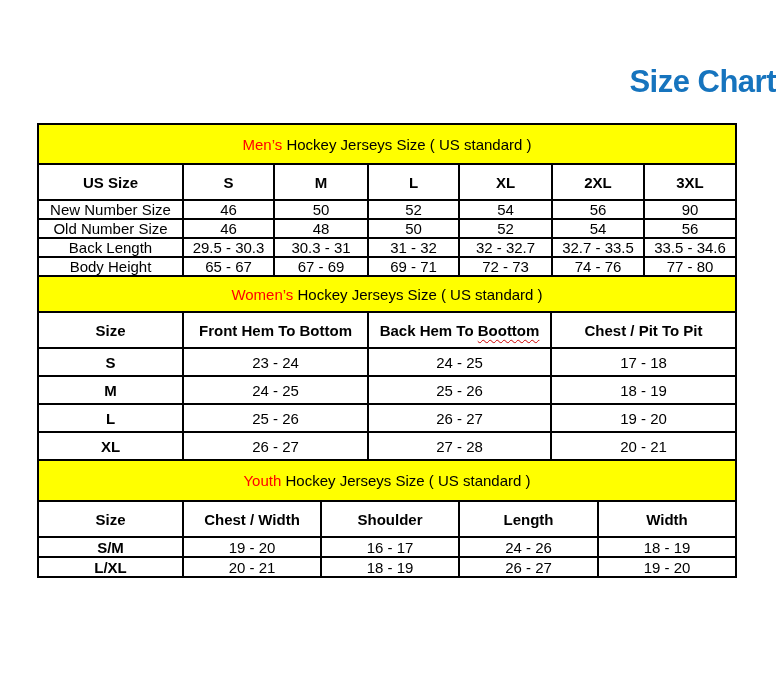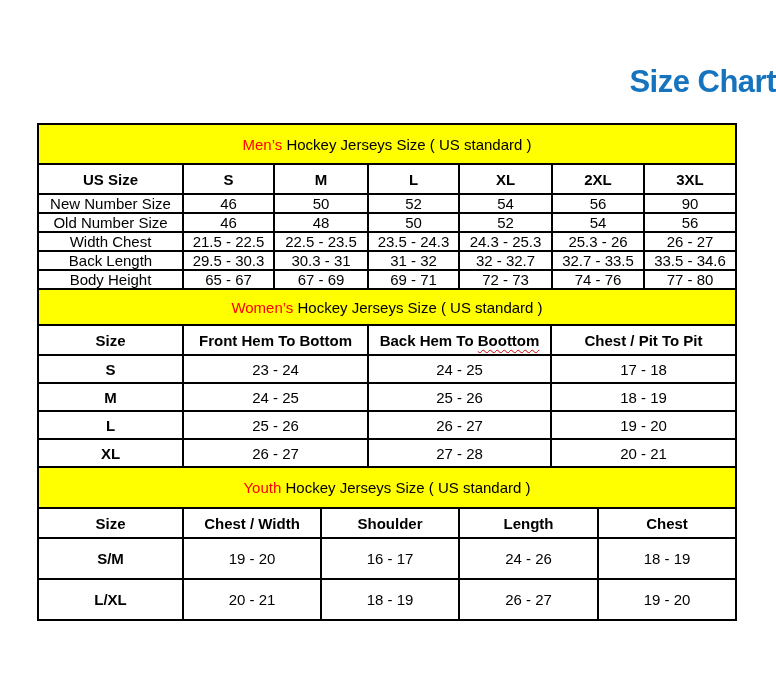"US Size" .col-header { height: 30px -> 36px }
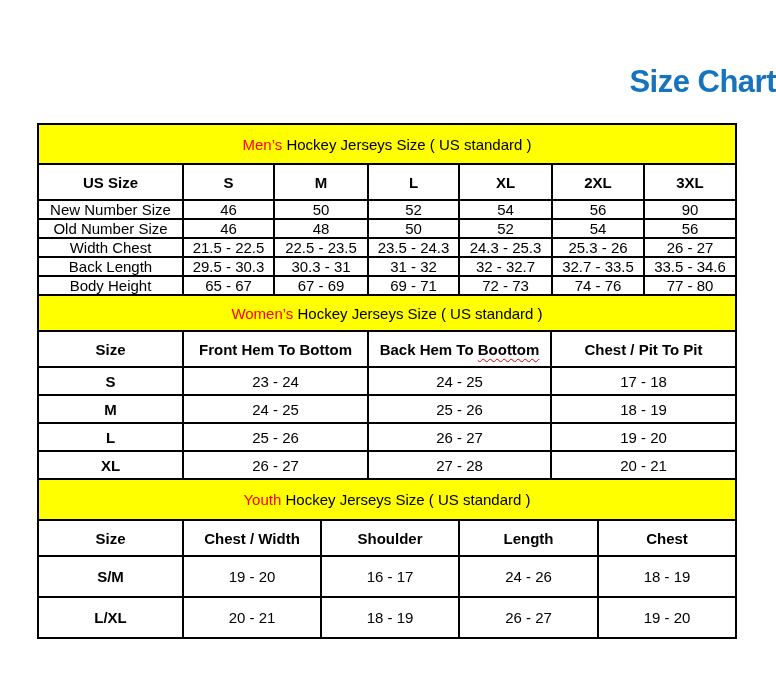"Width Chest" tr { html: <tr> <td>Width Chest</td> <td>21.5 - 22.5</td> <td>22.5 - 23.5</td> <td>23.5 - 24.3</td> <td>24.3 - 25.3</td> <td>25.3 - 26</td> <td>26 - 27</td> </tr> -> none }
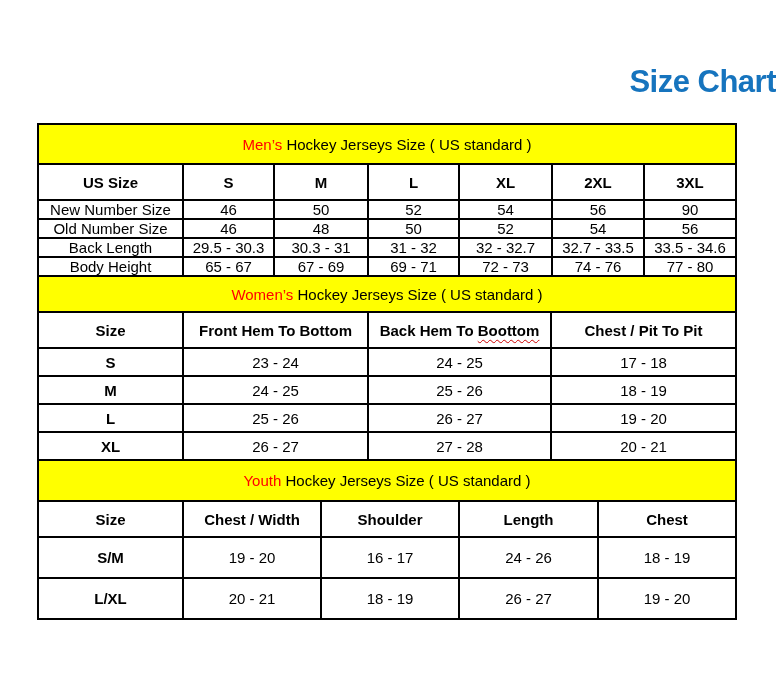"Chest" th { text: Chest -> Width }
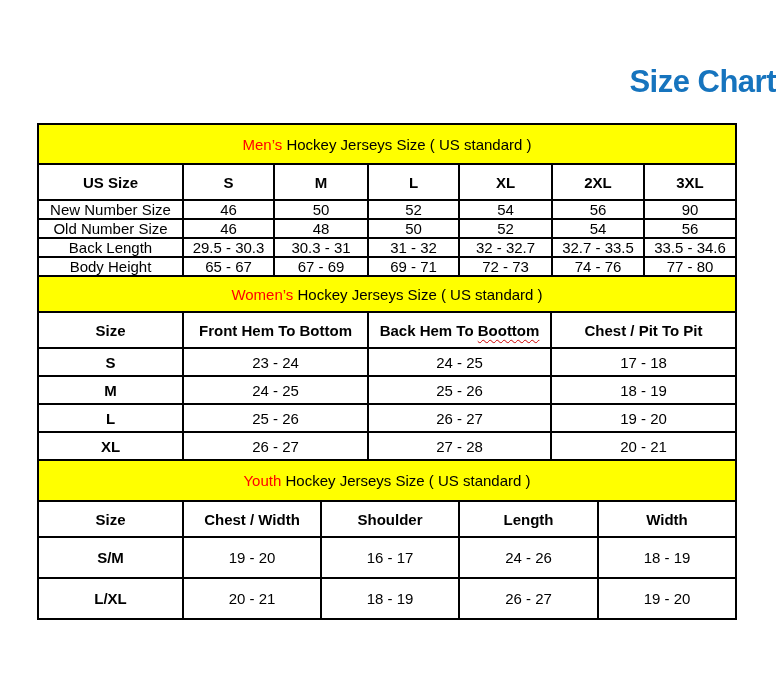"S/M" .youth tbody tr { height: 41px -> 20px }
